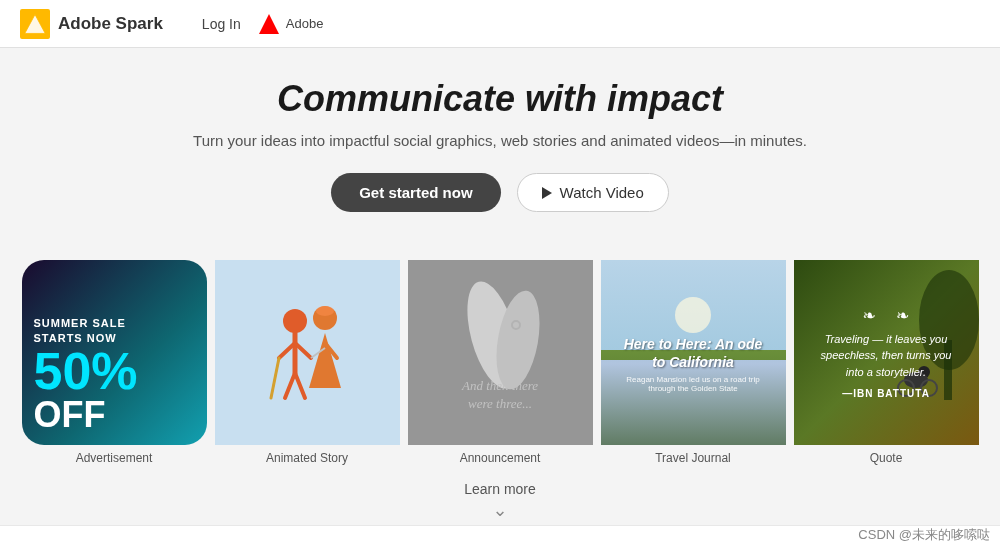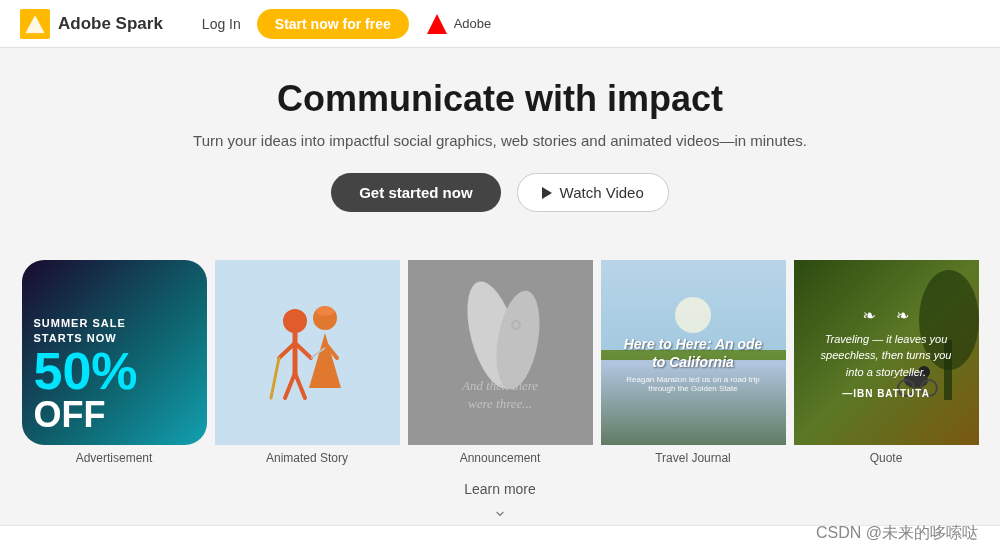"Start now for free" button.btn-start { html: <button>Start now for free</button> -> none }
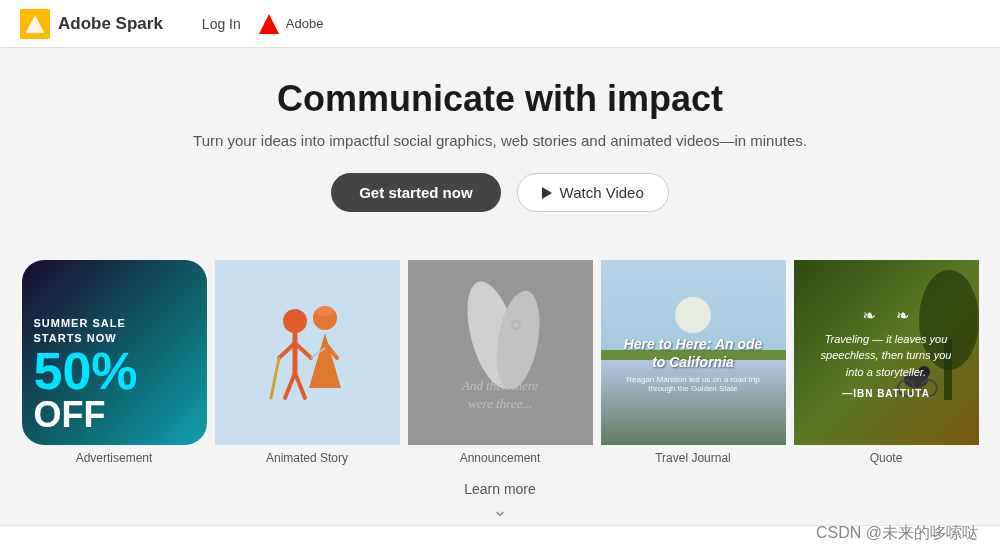"Communicate with impact" .hero-title { font-style: none -> italic }
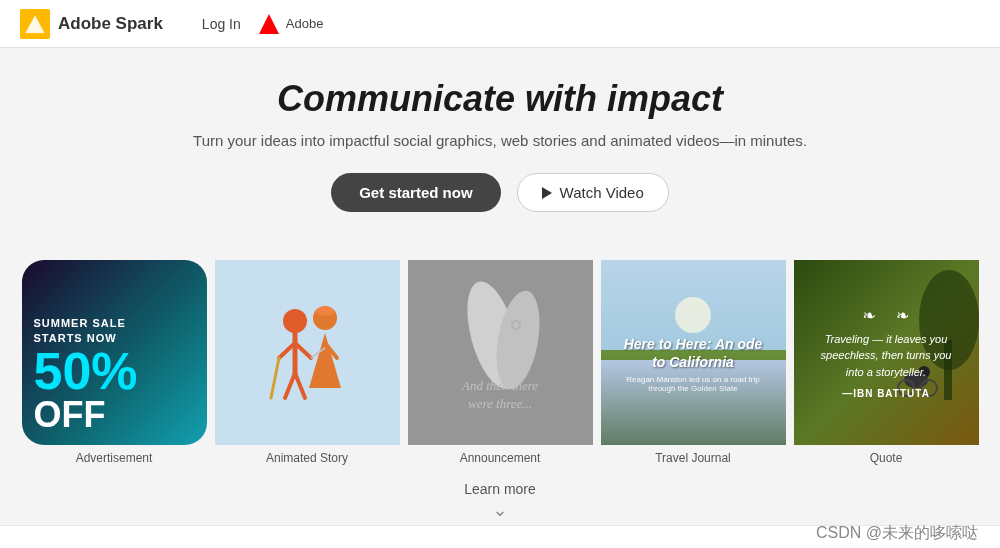"CSDN @未来的哆嗦哒" .csdn-note { font-size: 16px -> 13px; right: 22px -> 10px }
